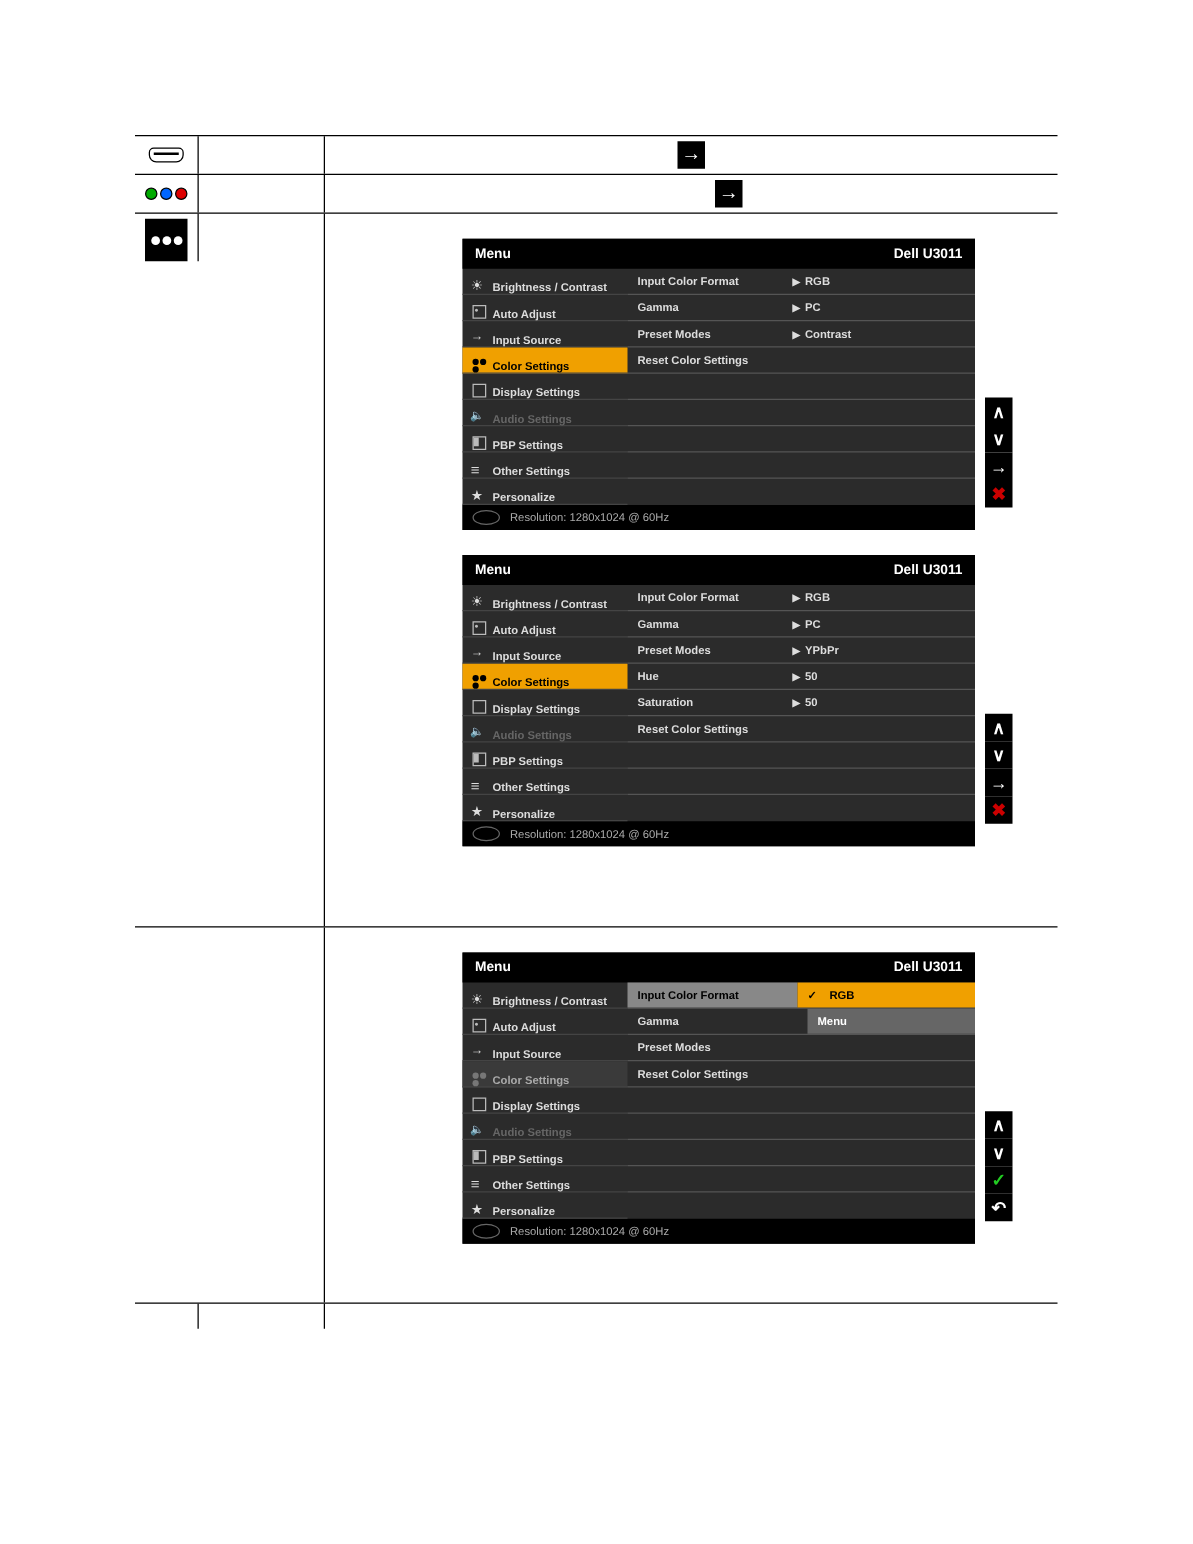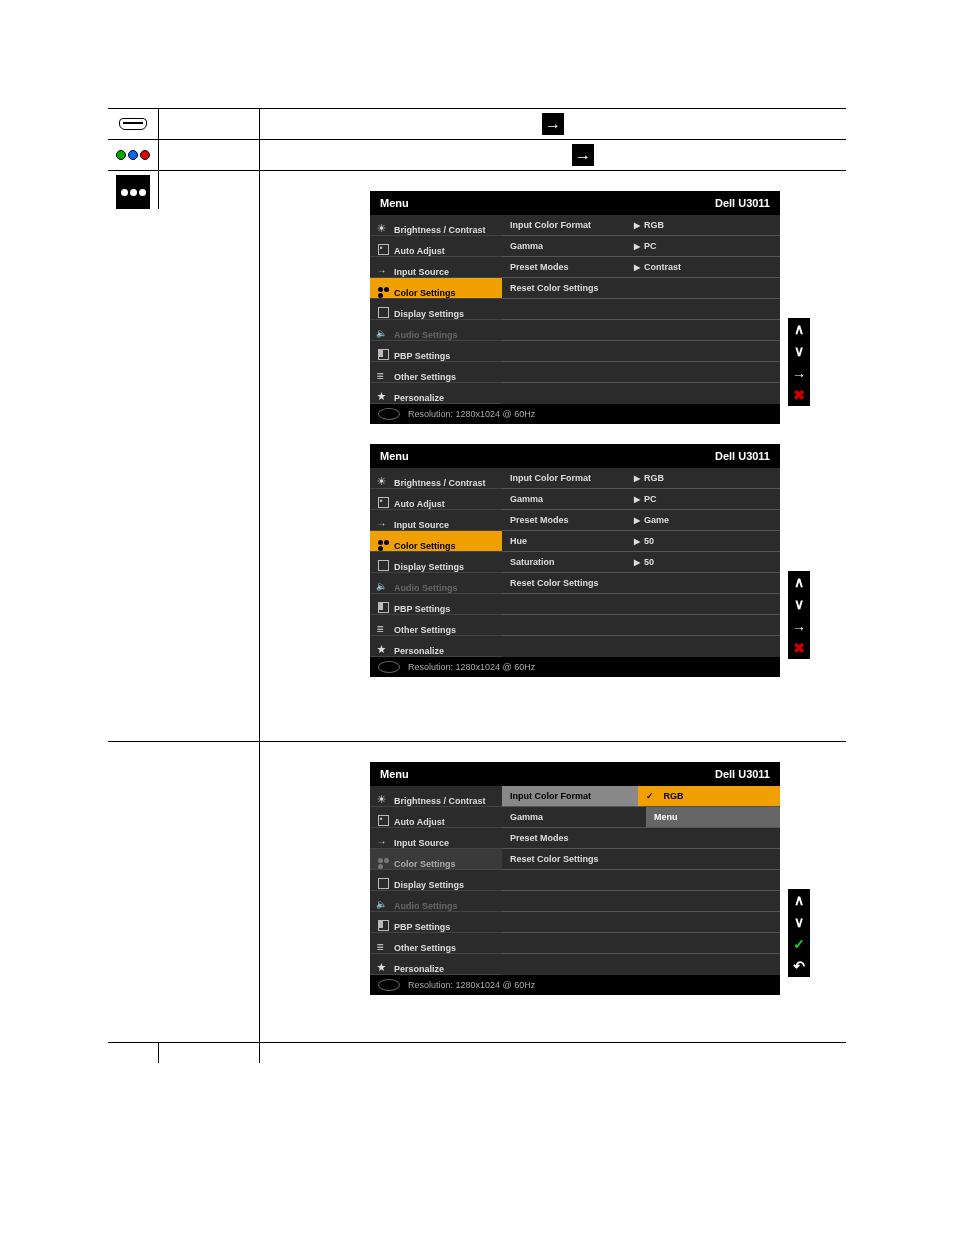"Game" span.rval { text: Game -> YPbPr }
